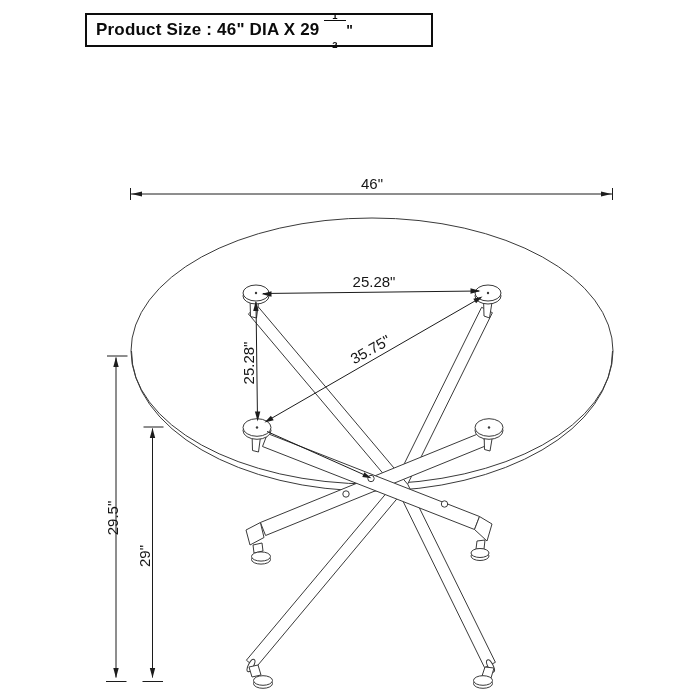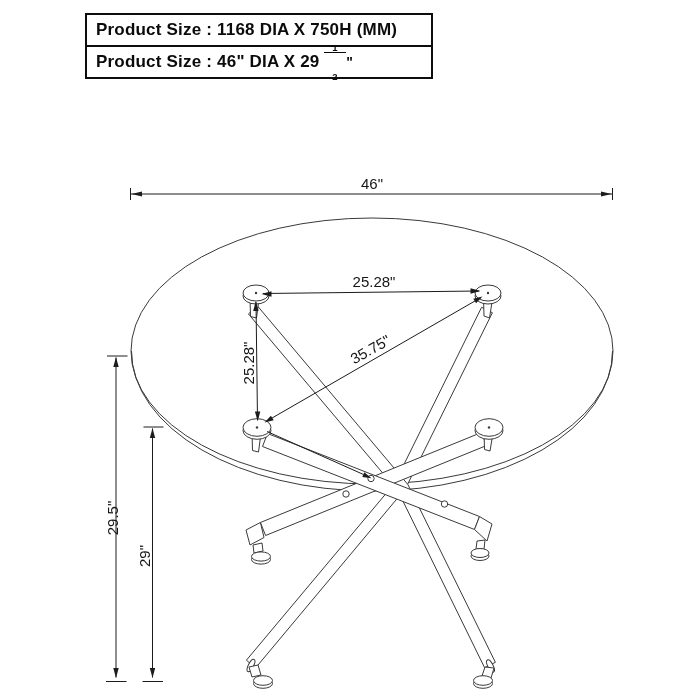"Product Size : 1168 DIA" div.size-row { html: <div> <span>Product Size : 1168 DIA X 750H (MM)</span> </div> -> none }
